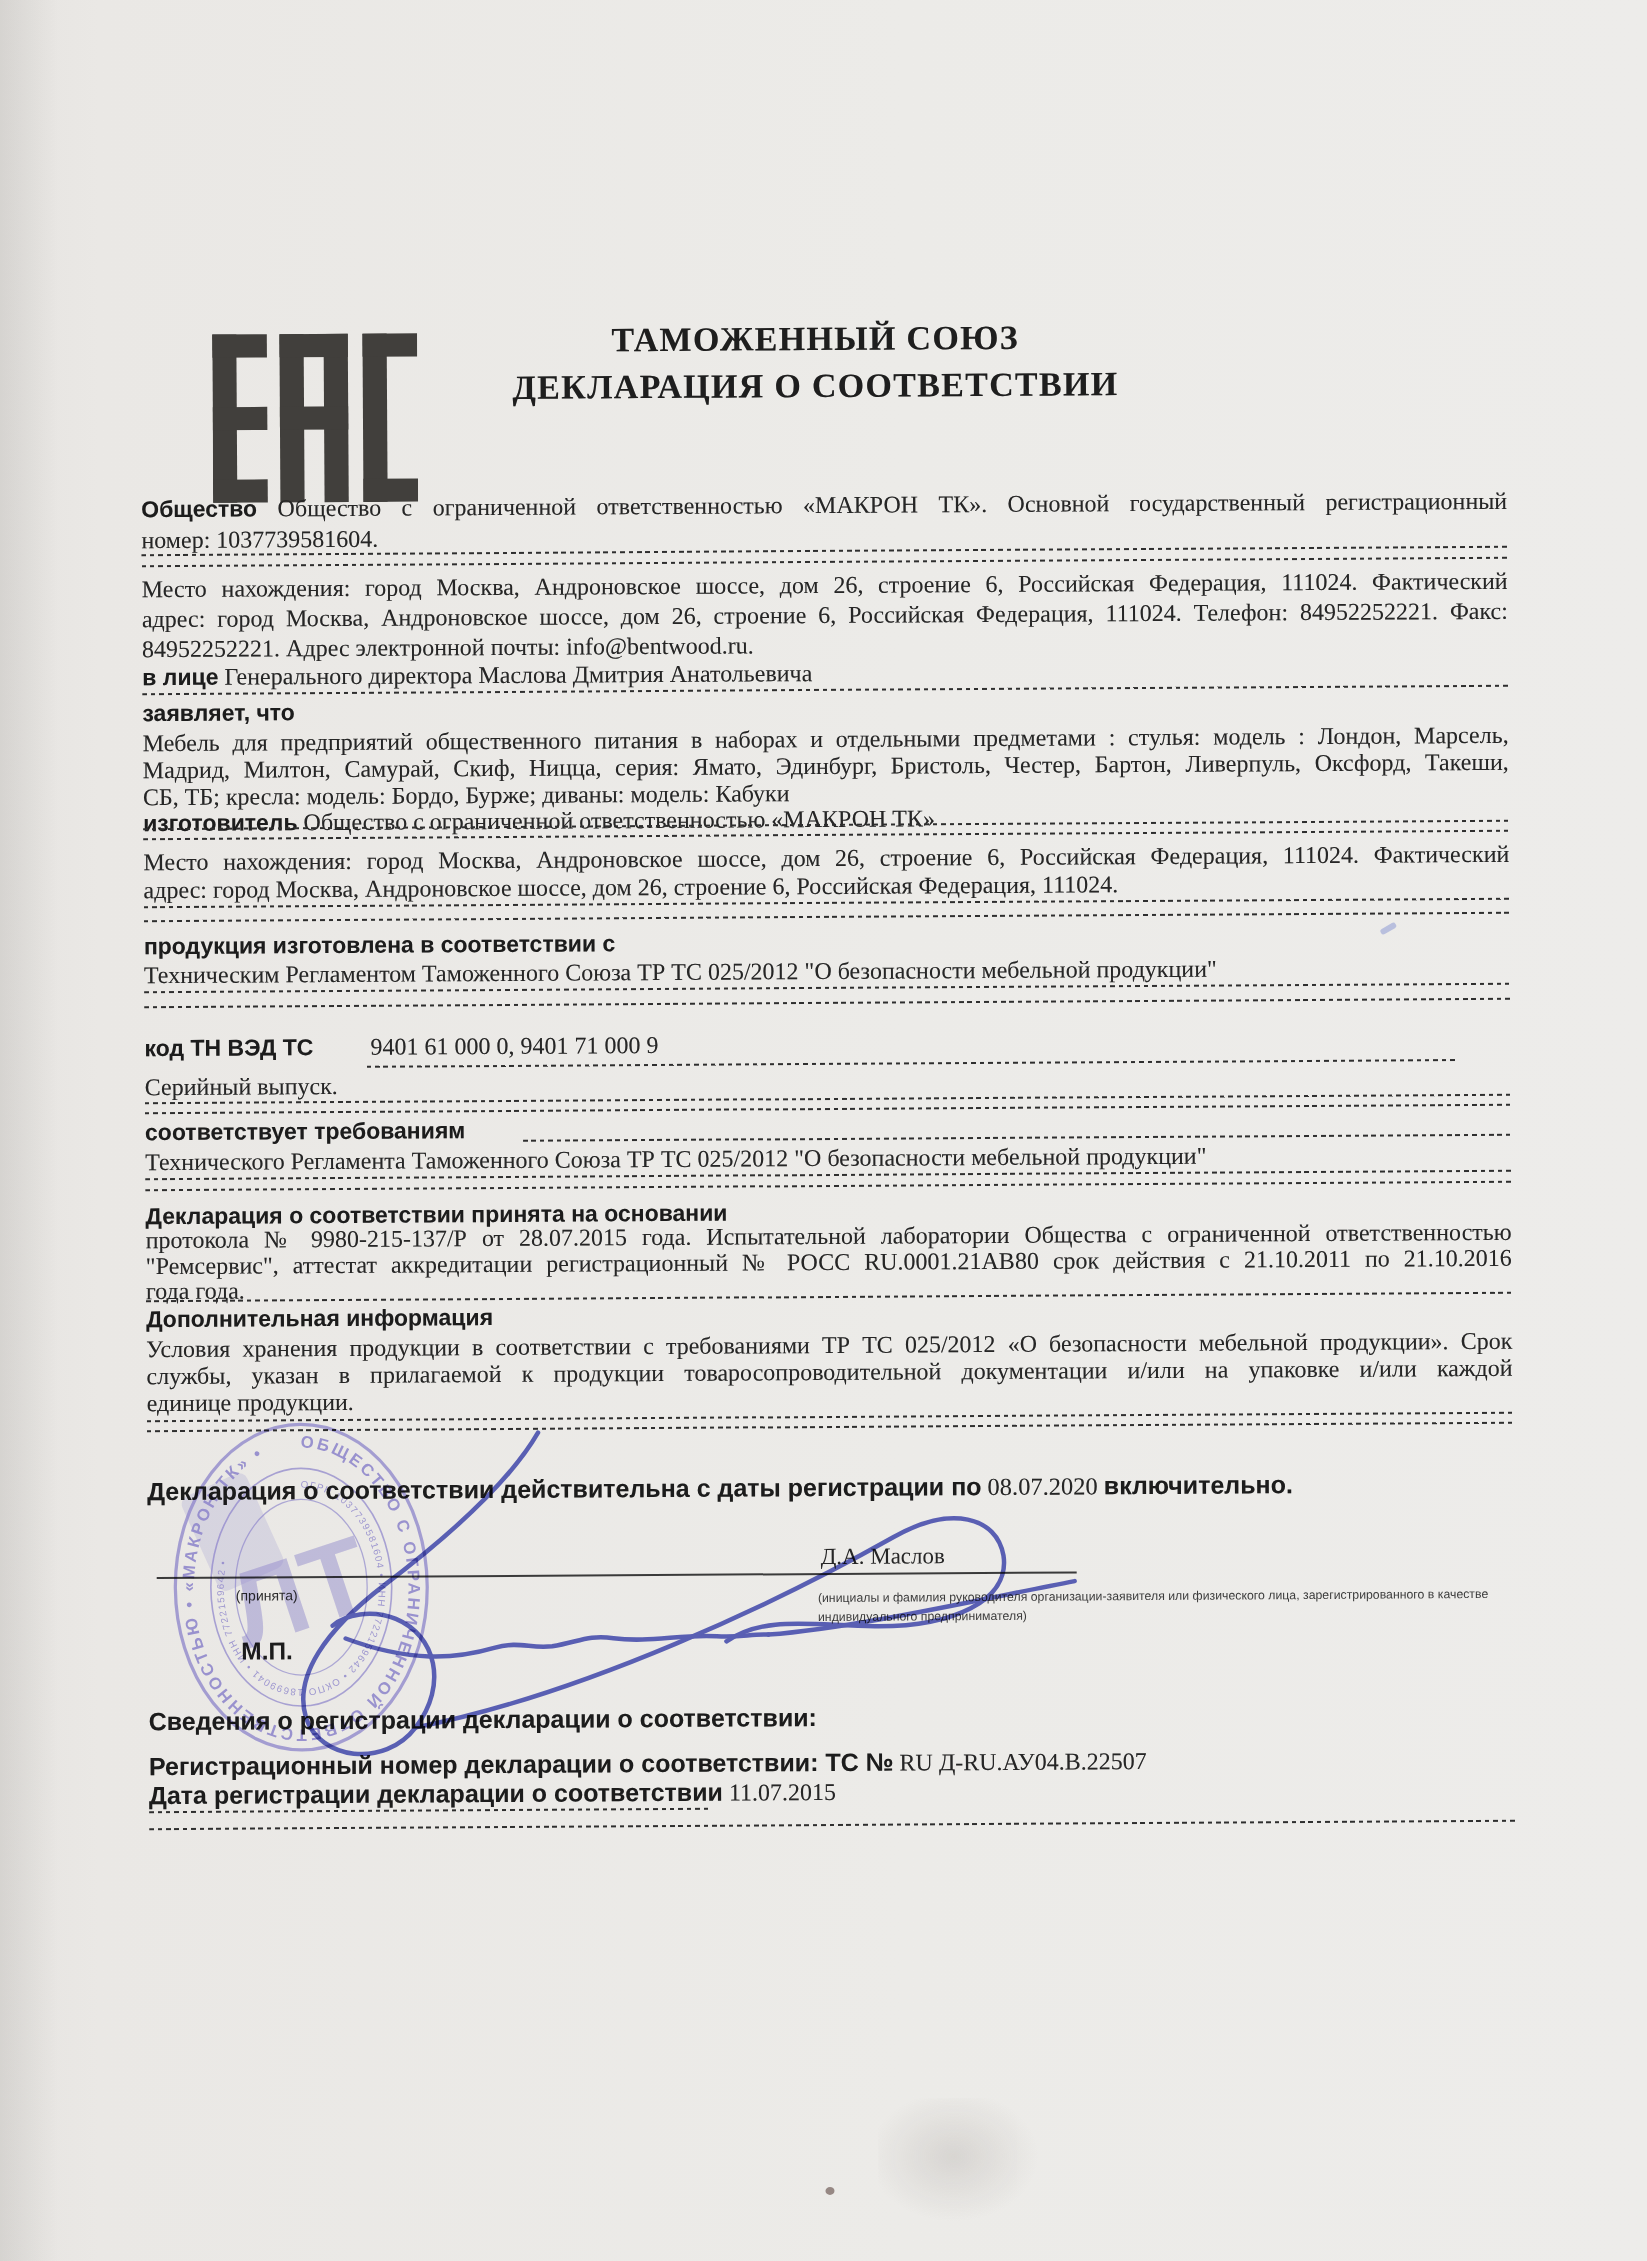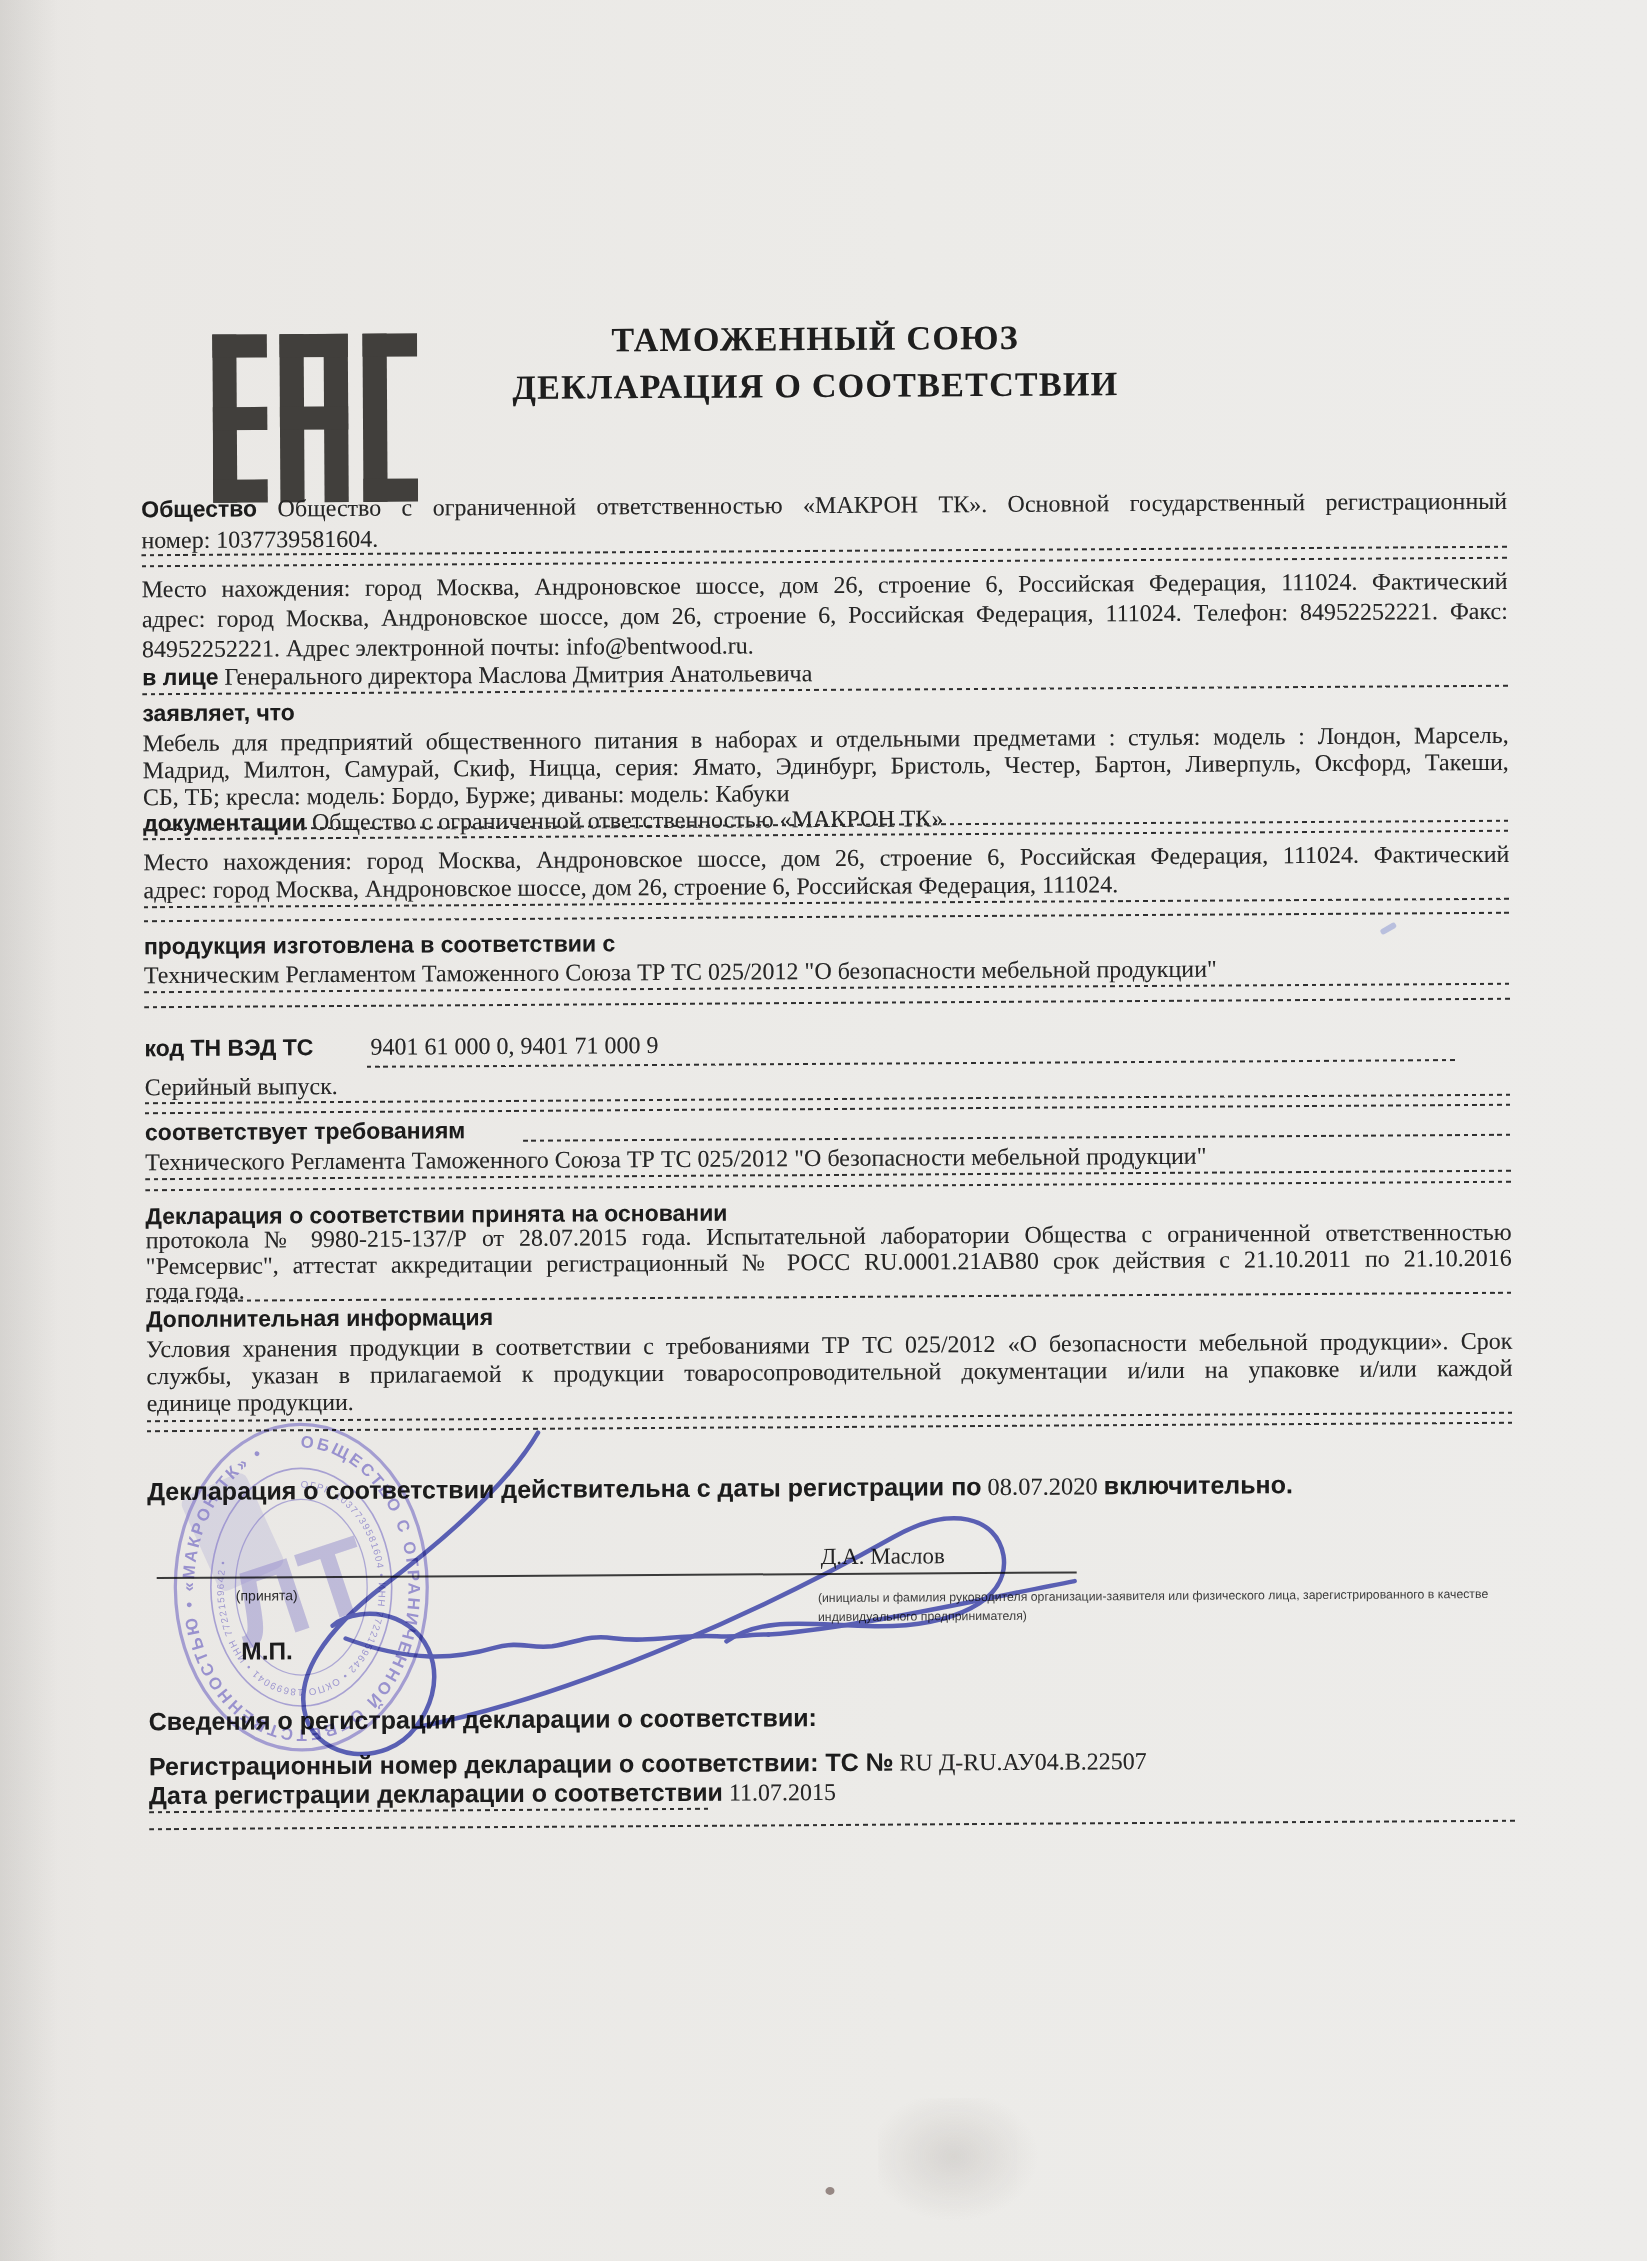"документации" span.bl { text: документации -> изготовитель }
